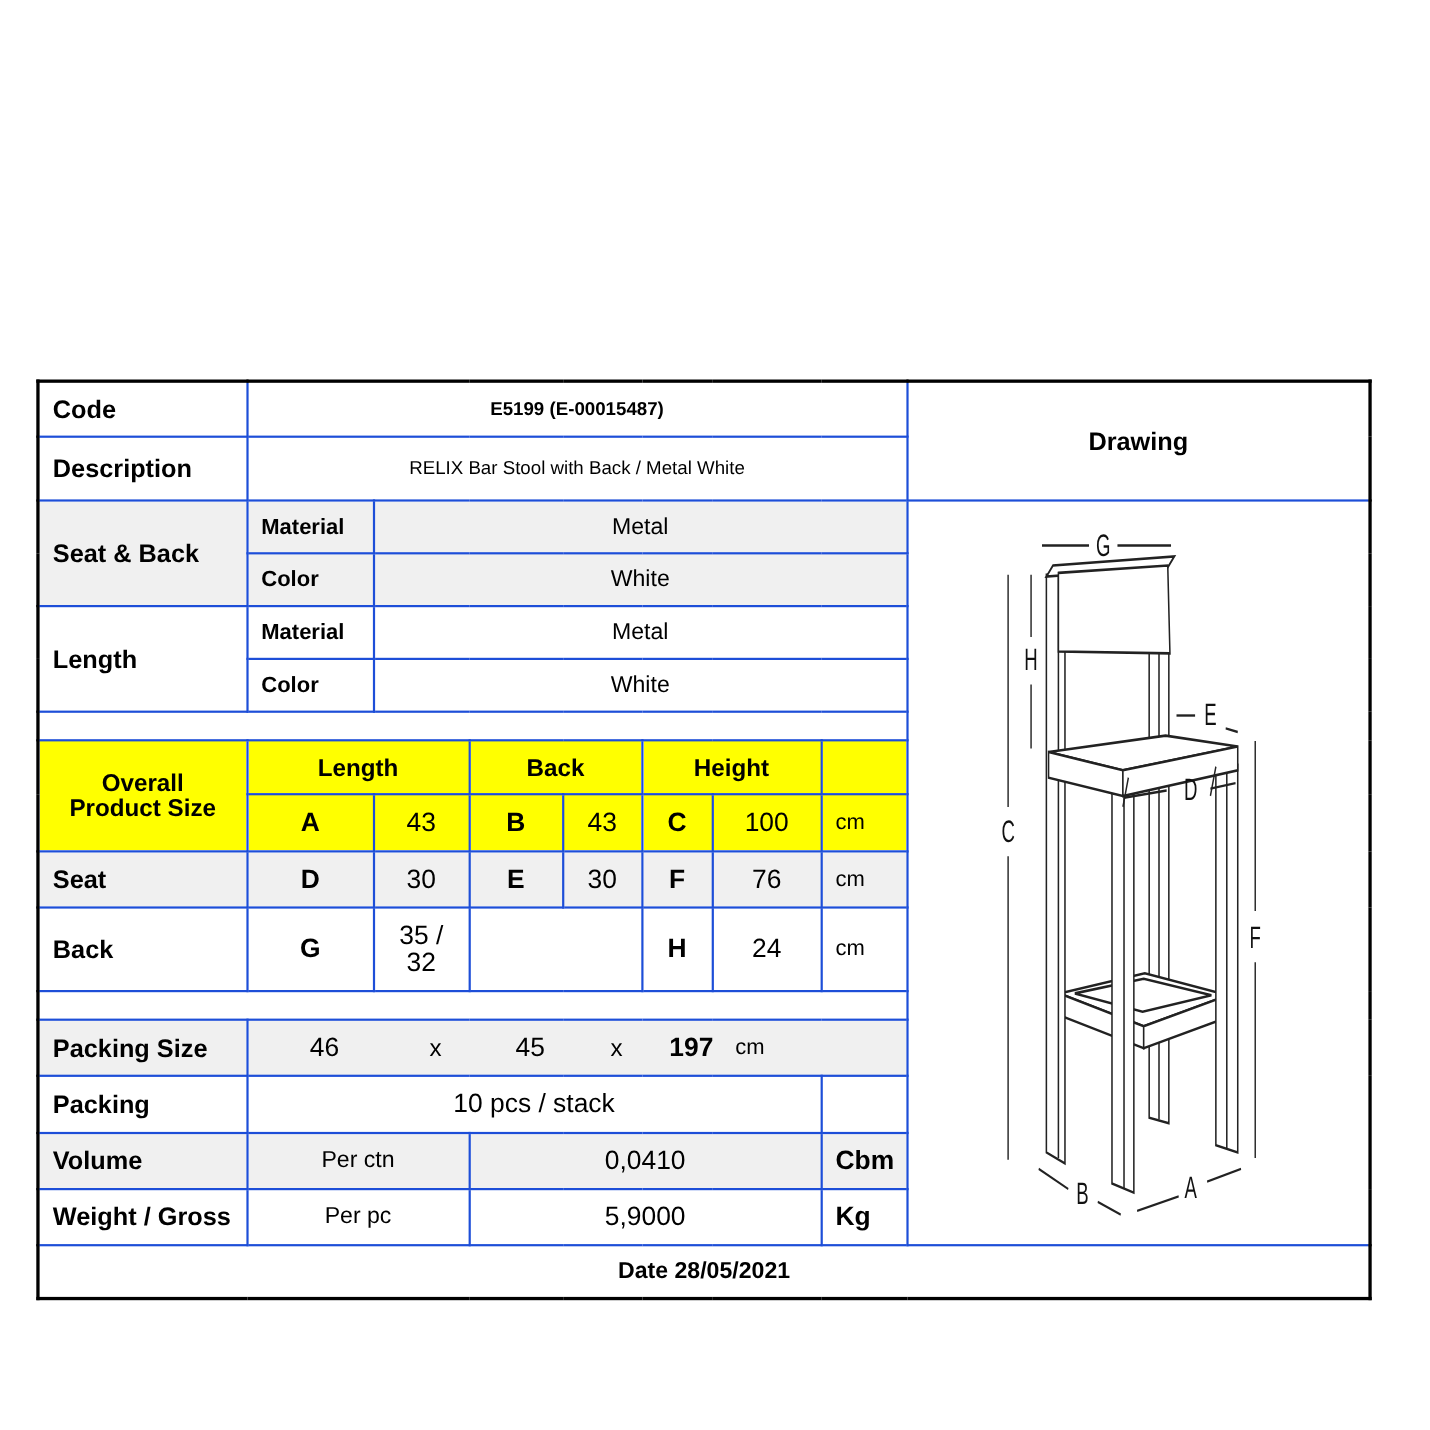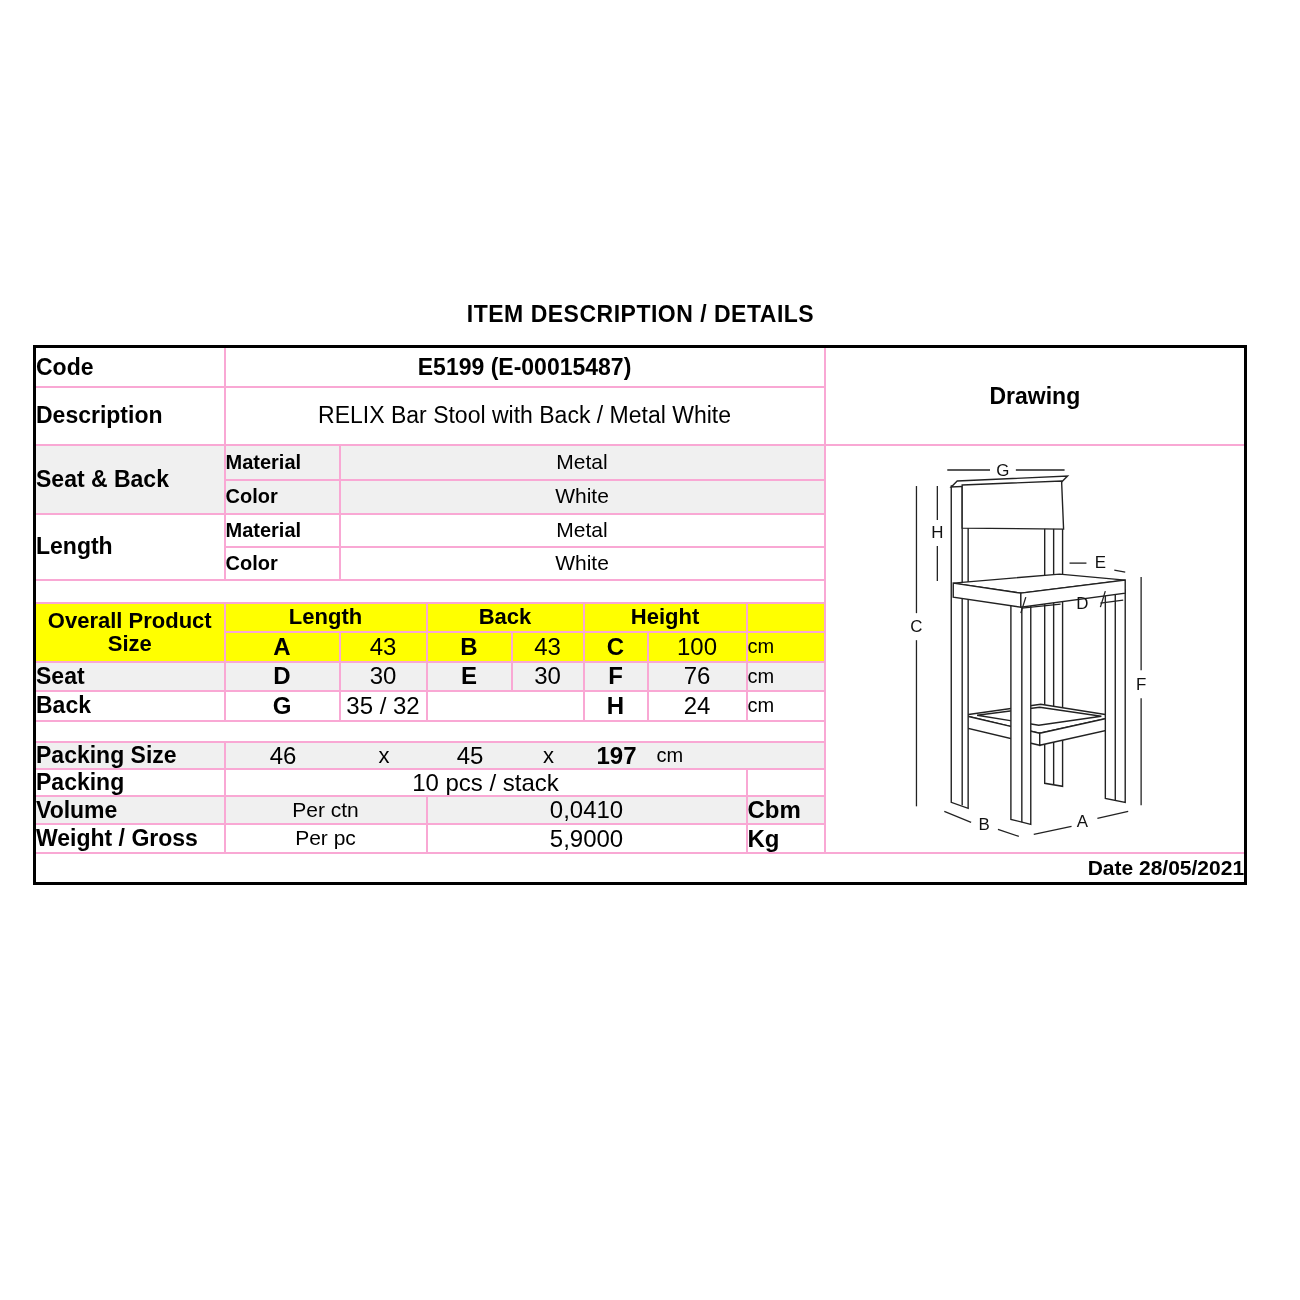"ITEM DESCRIPTION / DETAILS" div { html: <div>ITEM DESCRIPTION / DETAILS</div> -> none }
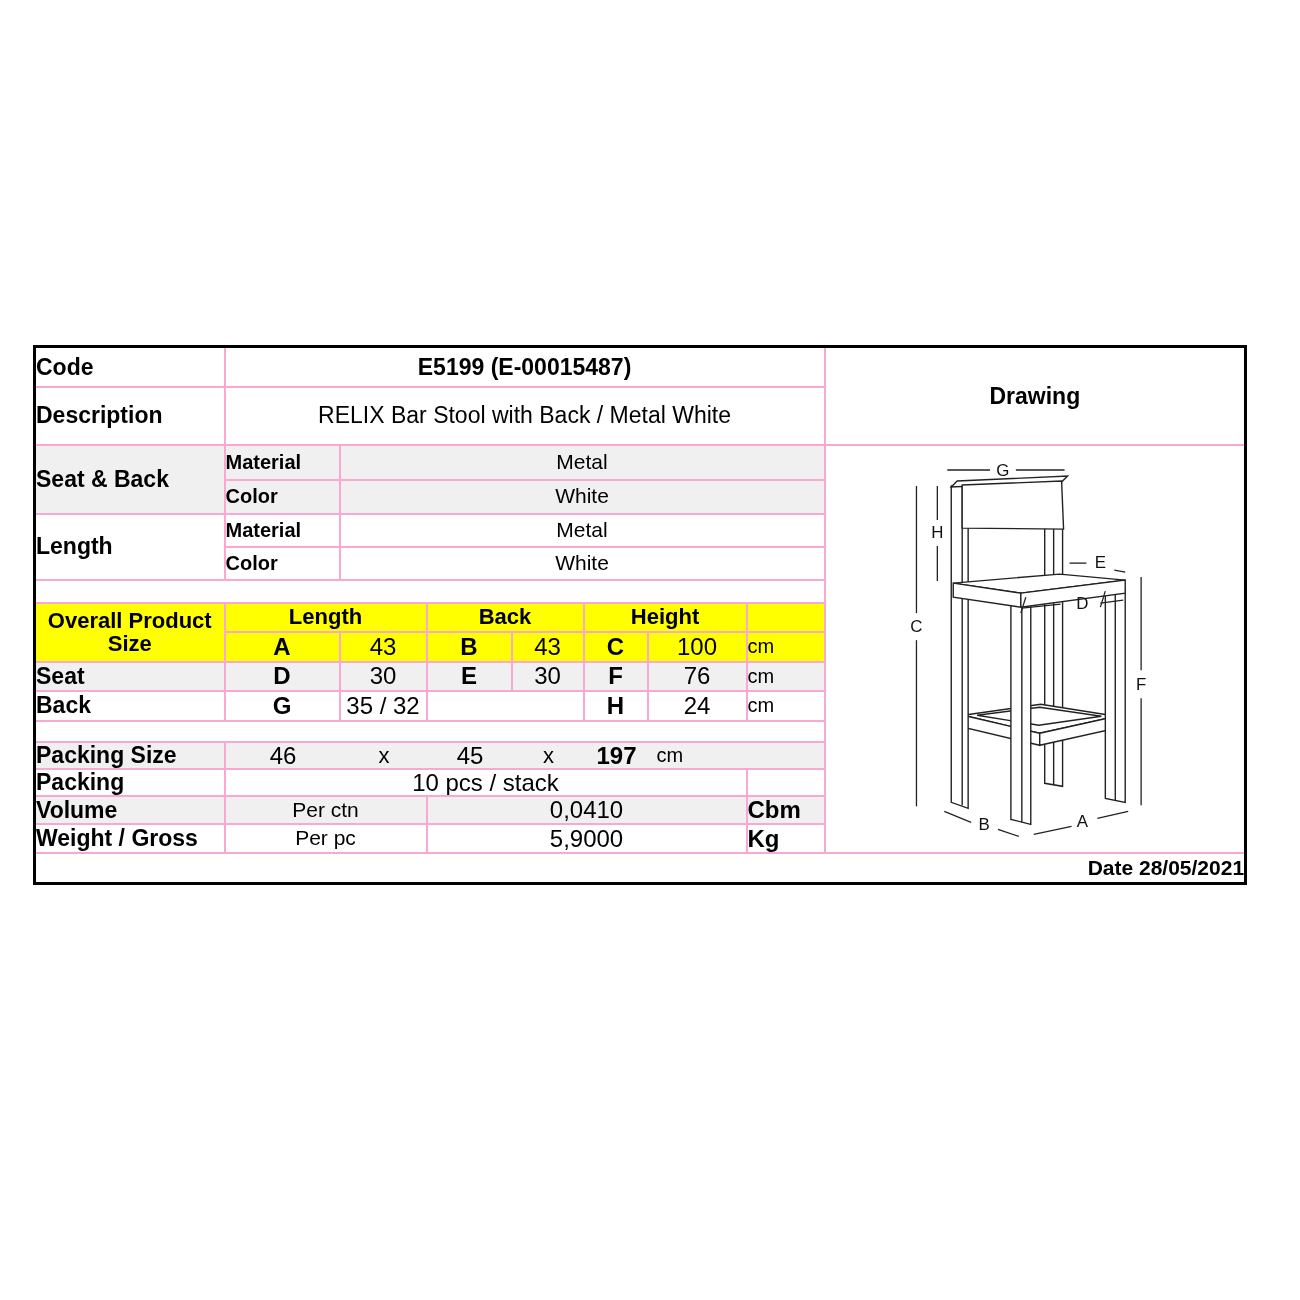"Code" #spec-table td { border: 2px solid #f9a8d4 -> 2px solid #1d4ed8; padding: 0 -> 12px }
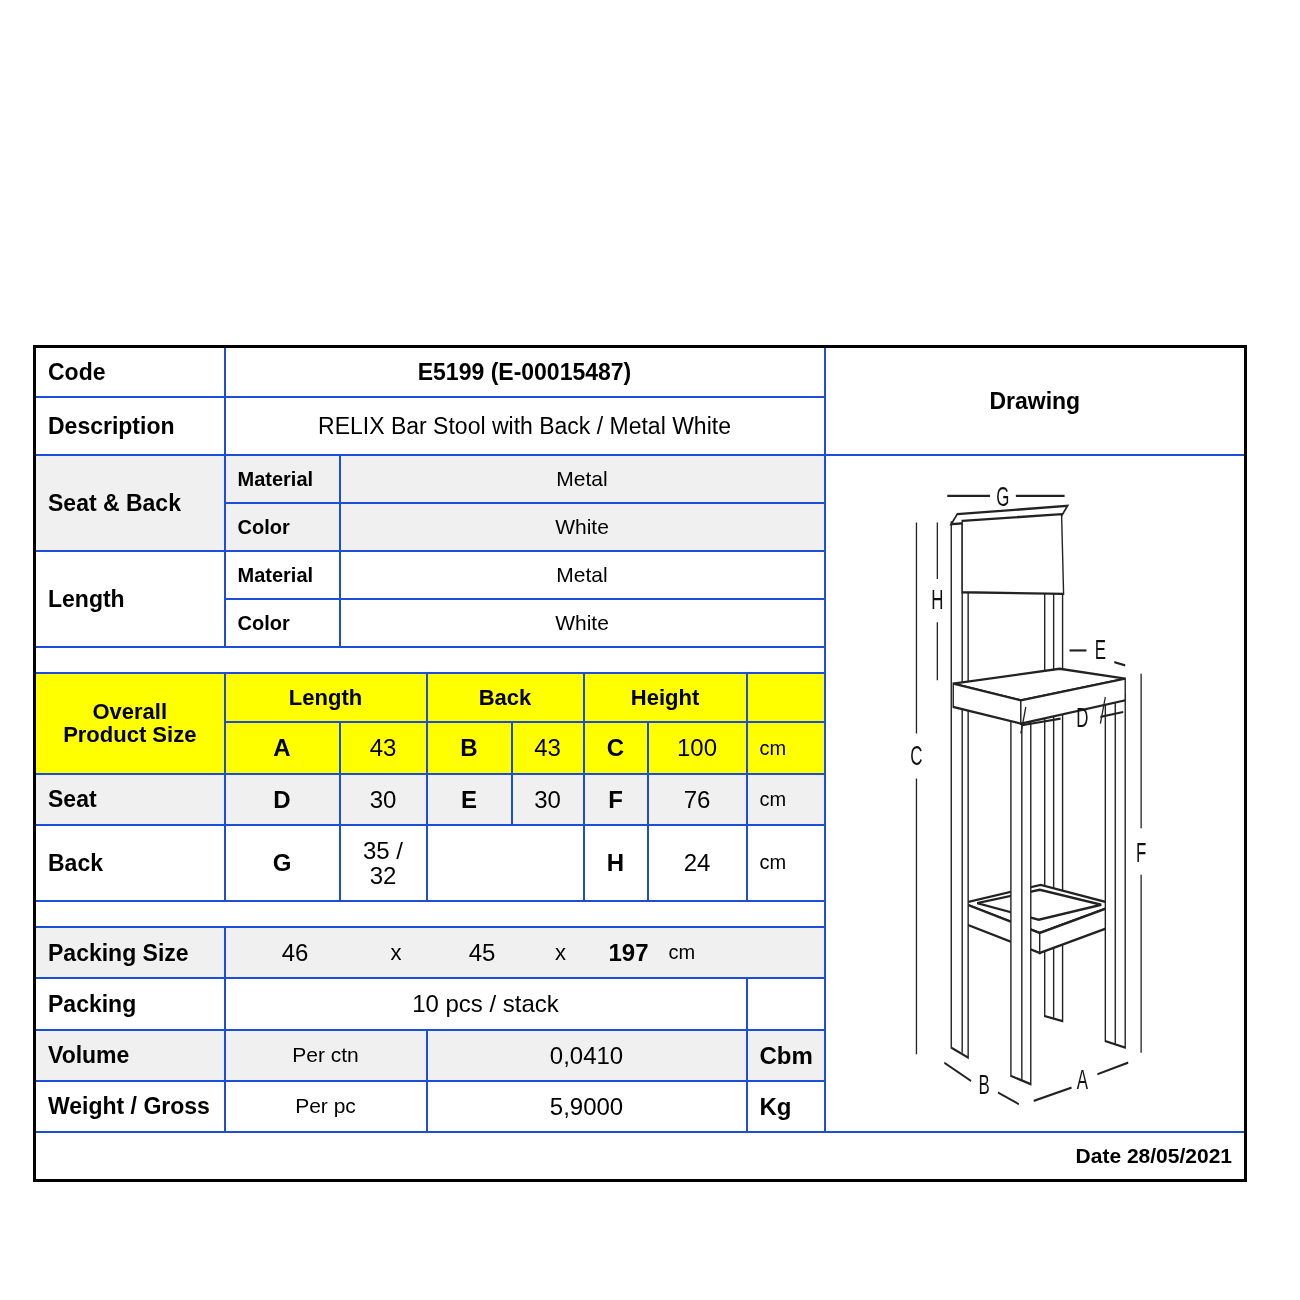"E5199 (E-00015487)" td.big-val { font-size: 23px -> 17px }
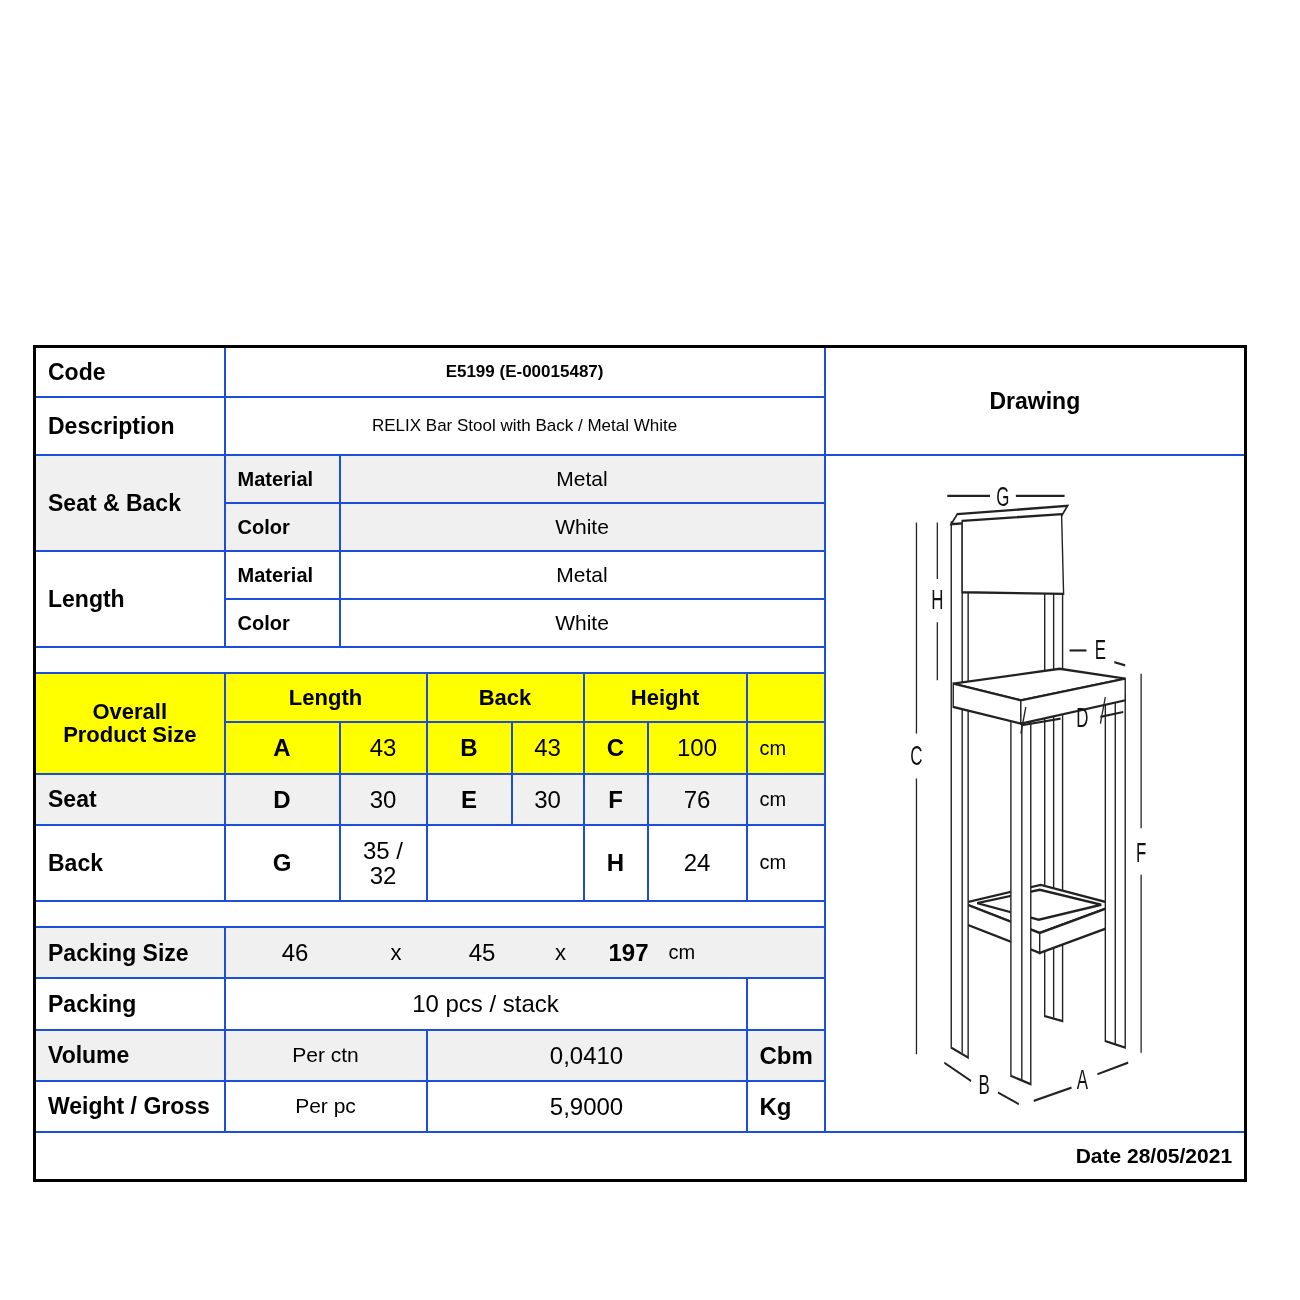"Date 28/05/2021" td.datecell { text-align: right -> center }
